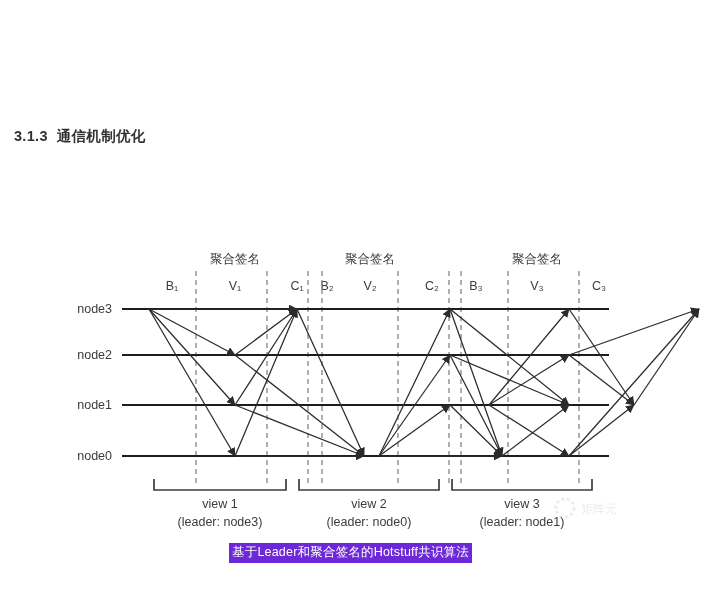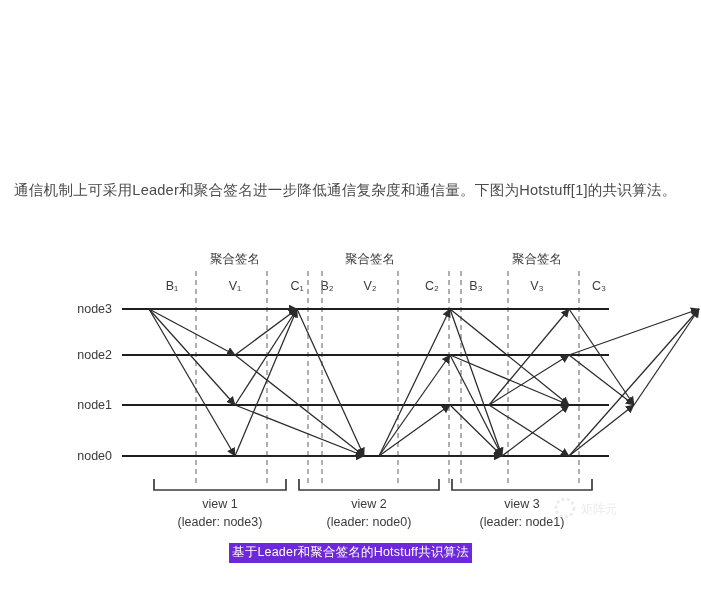"3.1.3 通信机制优化" h3.heading { html: none -> <h3> <span>3.1.3</span><span>通信机制优化</span> </h3> }
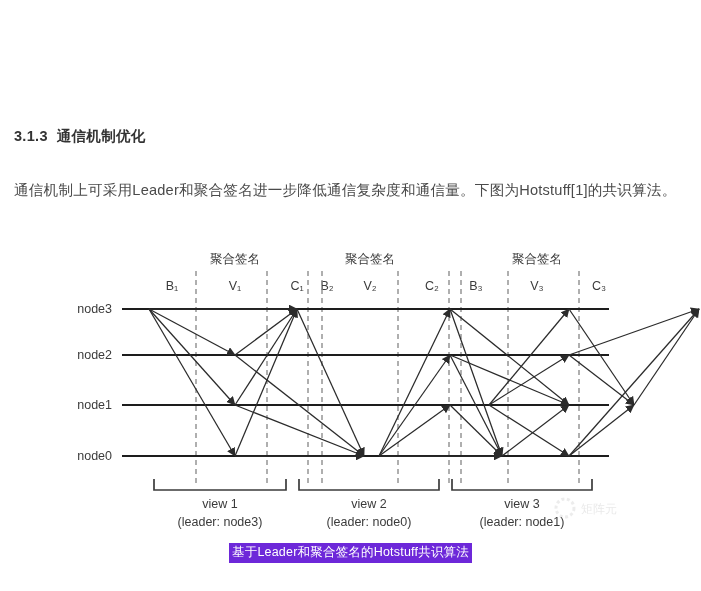"通信机制上可采用Leader和聚合签名进一步降低通信复杂度和通信量。下图为Hot" p.para { html: <p>通信机制上可采用Leader和聚合签名进一步降低通信复杂度和通信量。下图为Hotstuff[1]的共识算法。</p> -> none }
